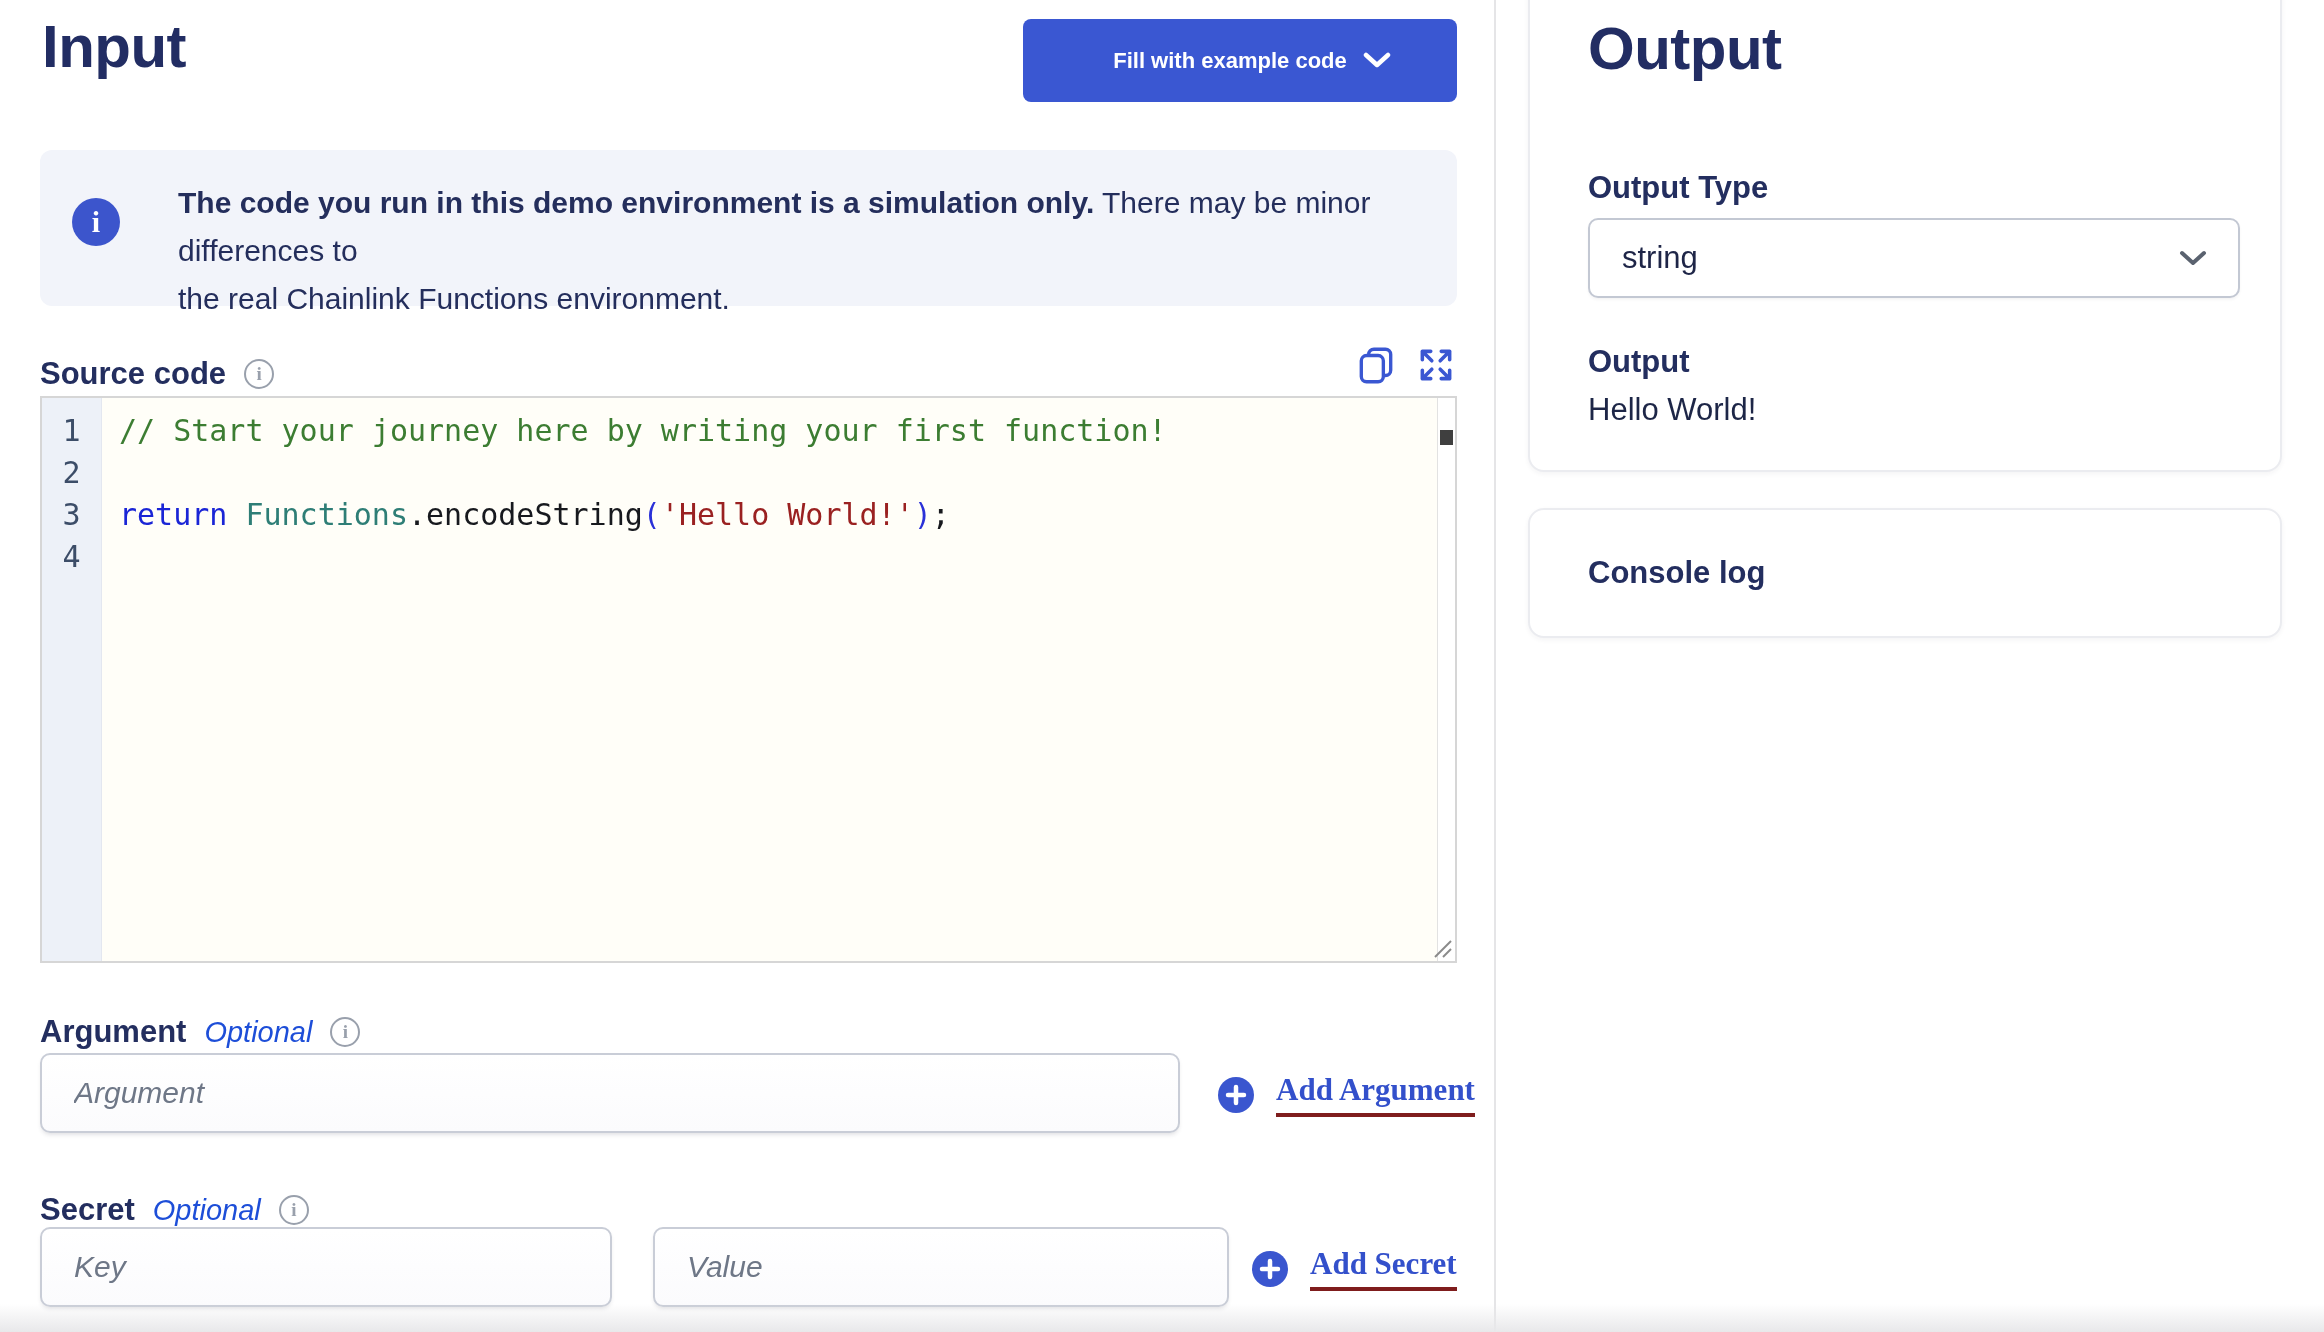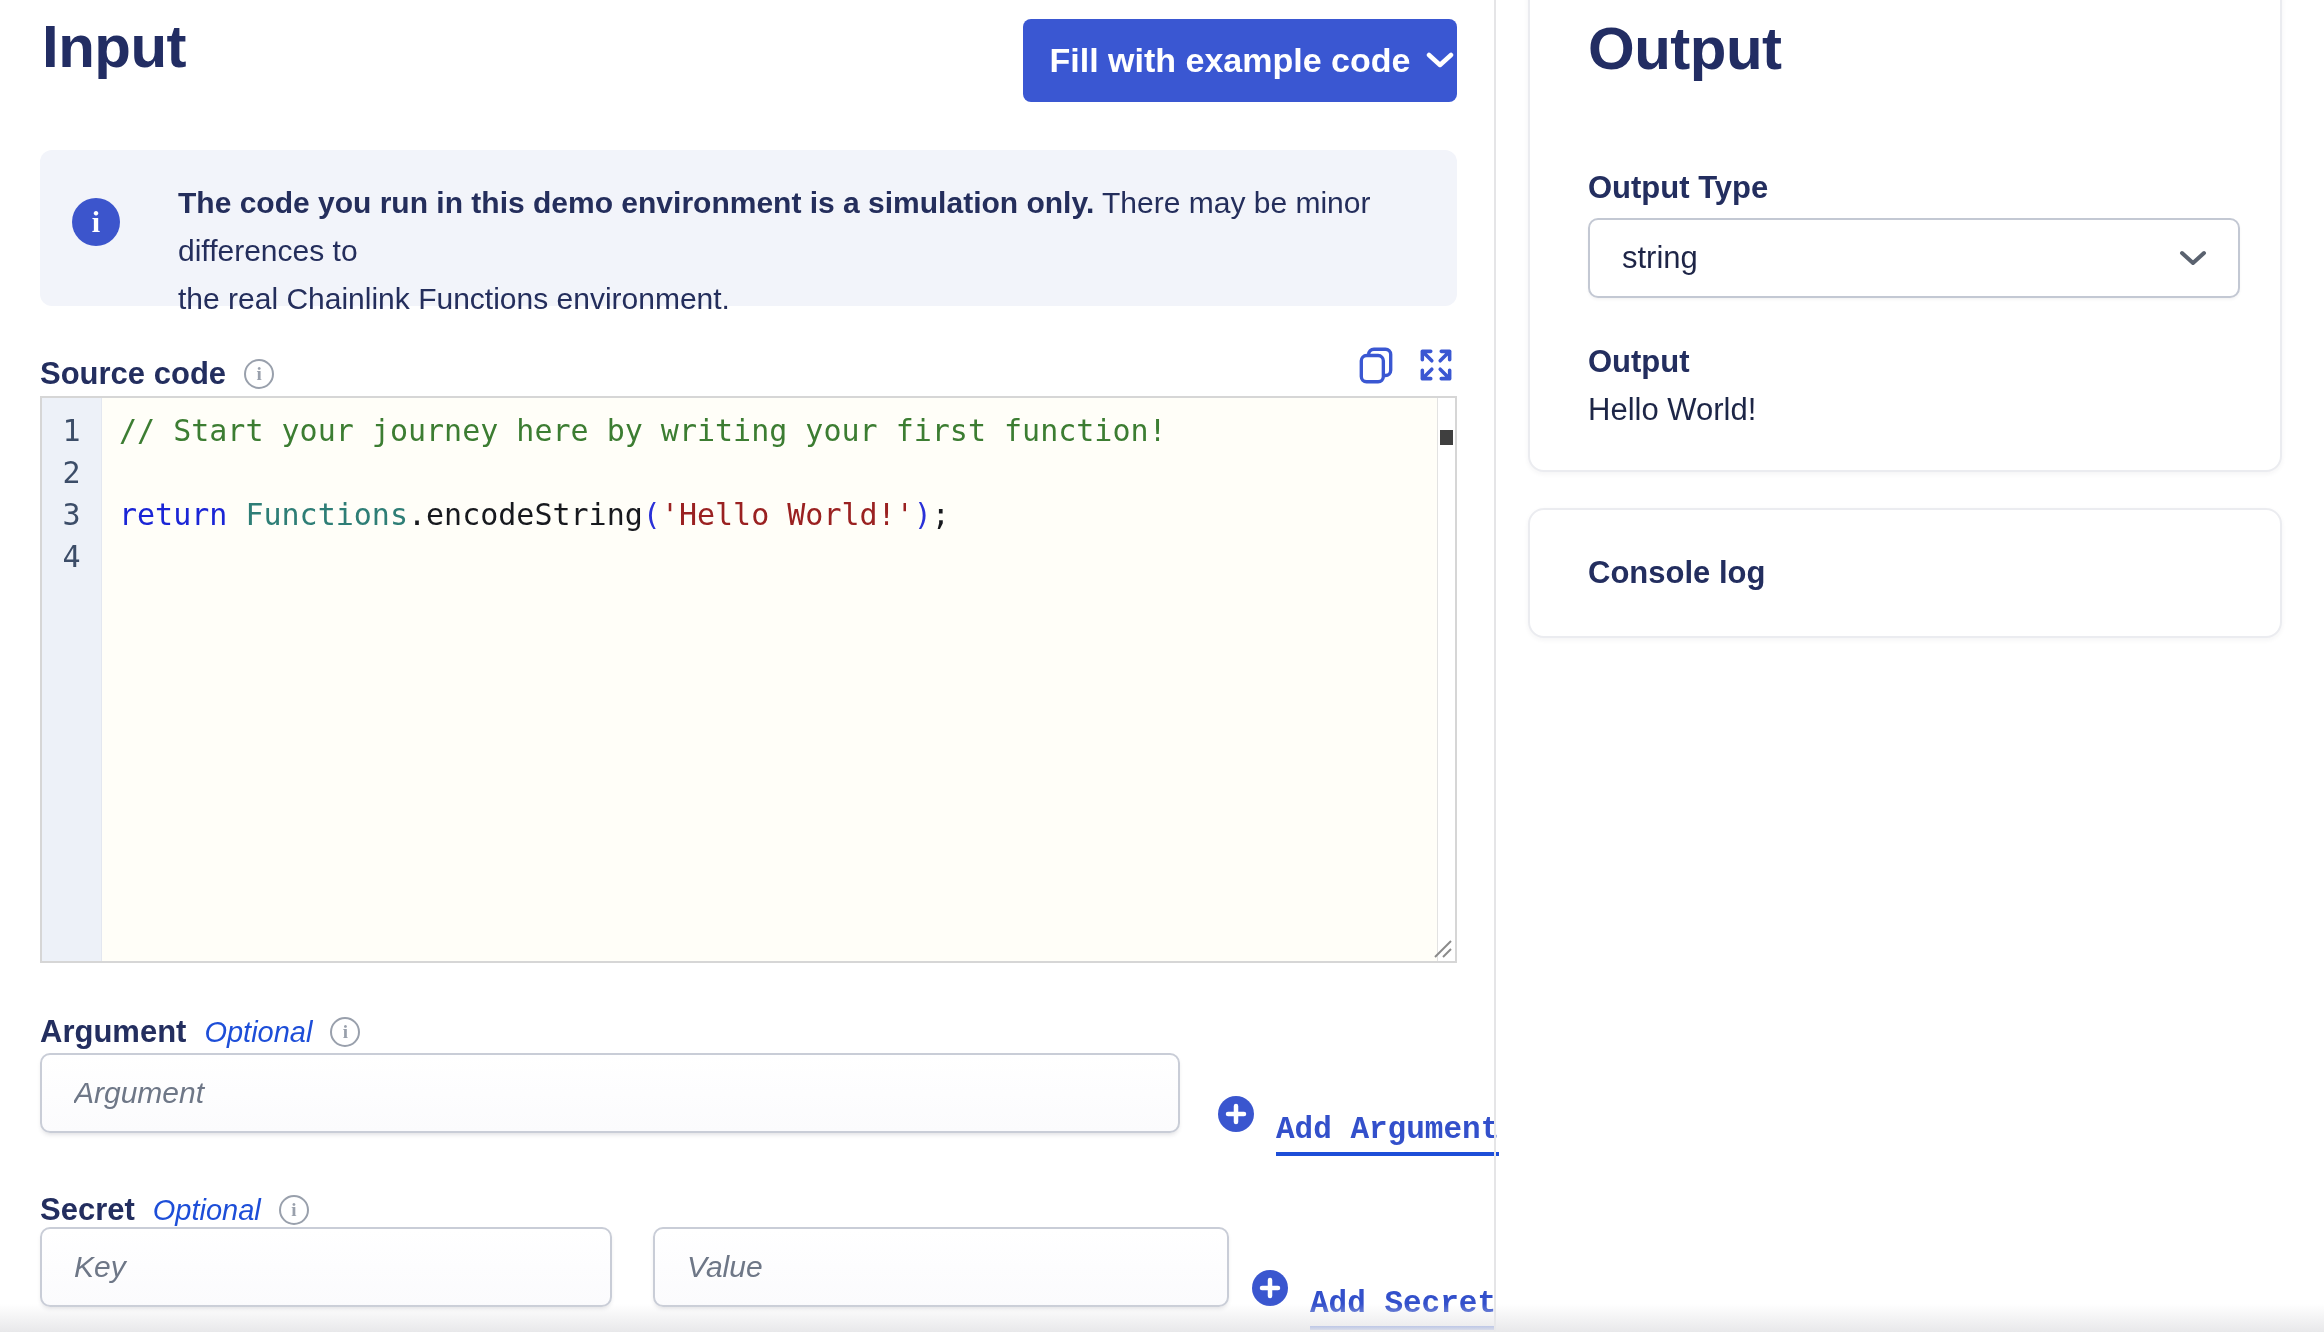"Fill with example code" .fill-btn { font-size: 34px -> 22px }
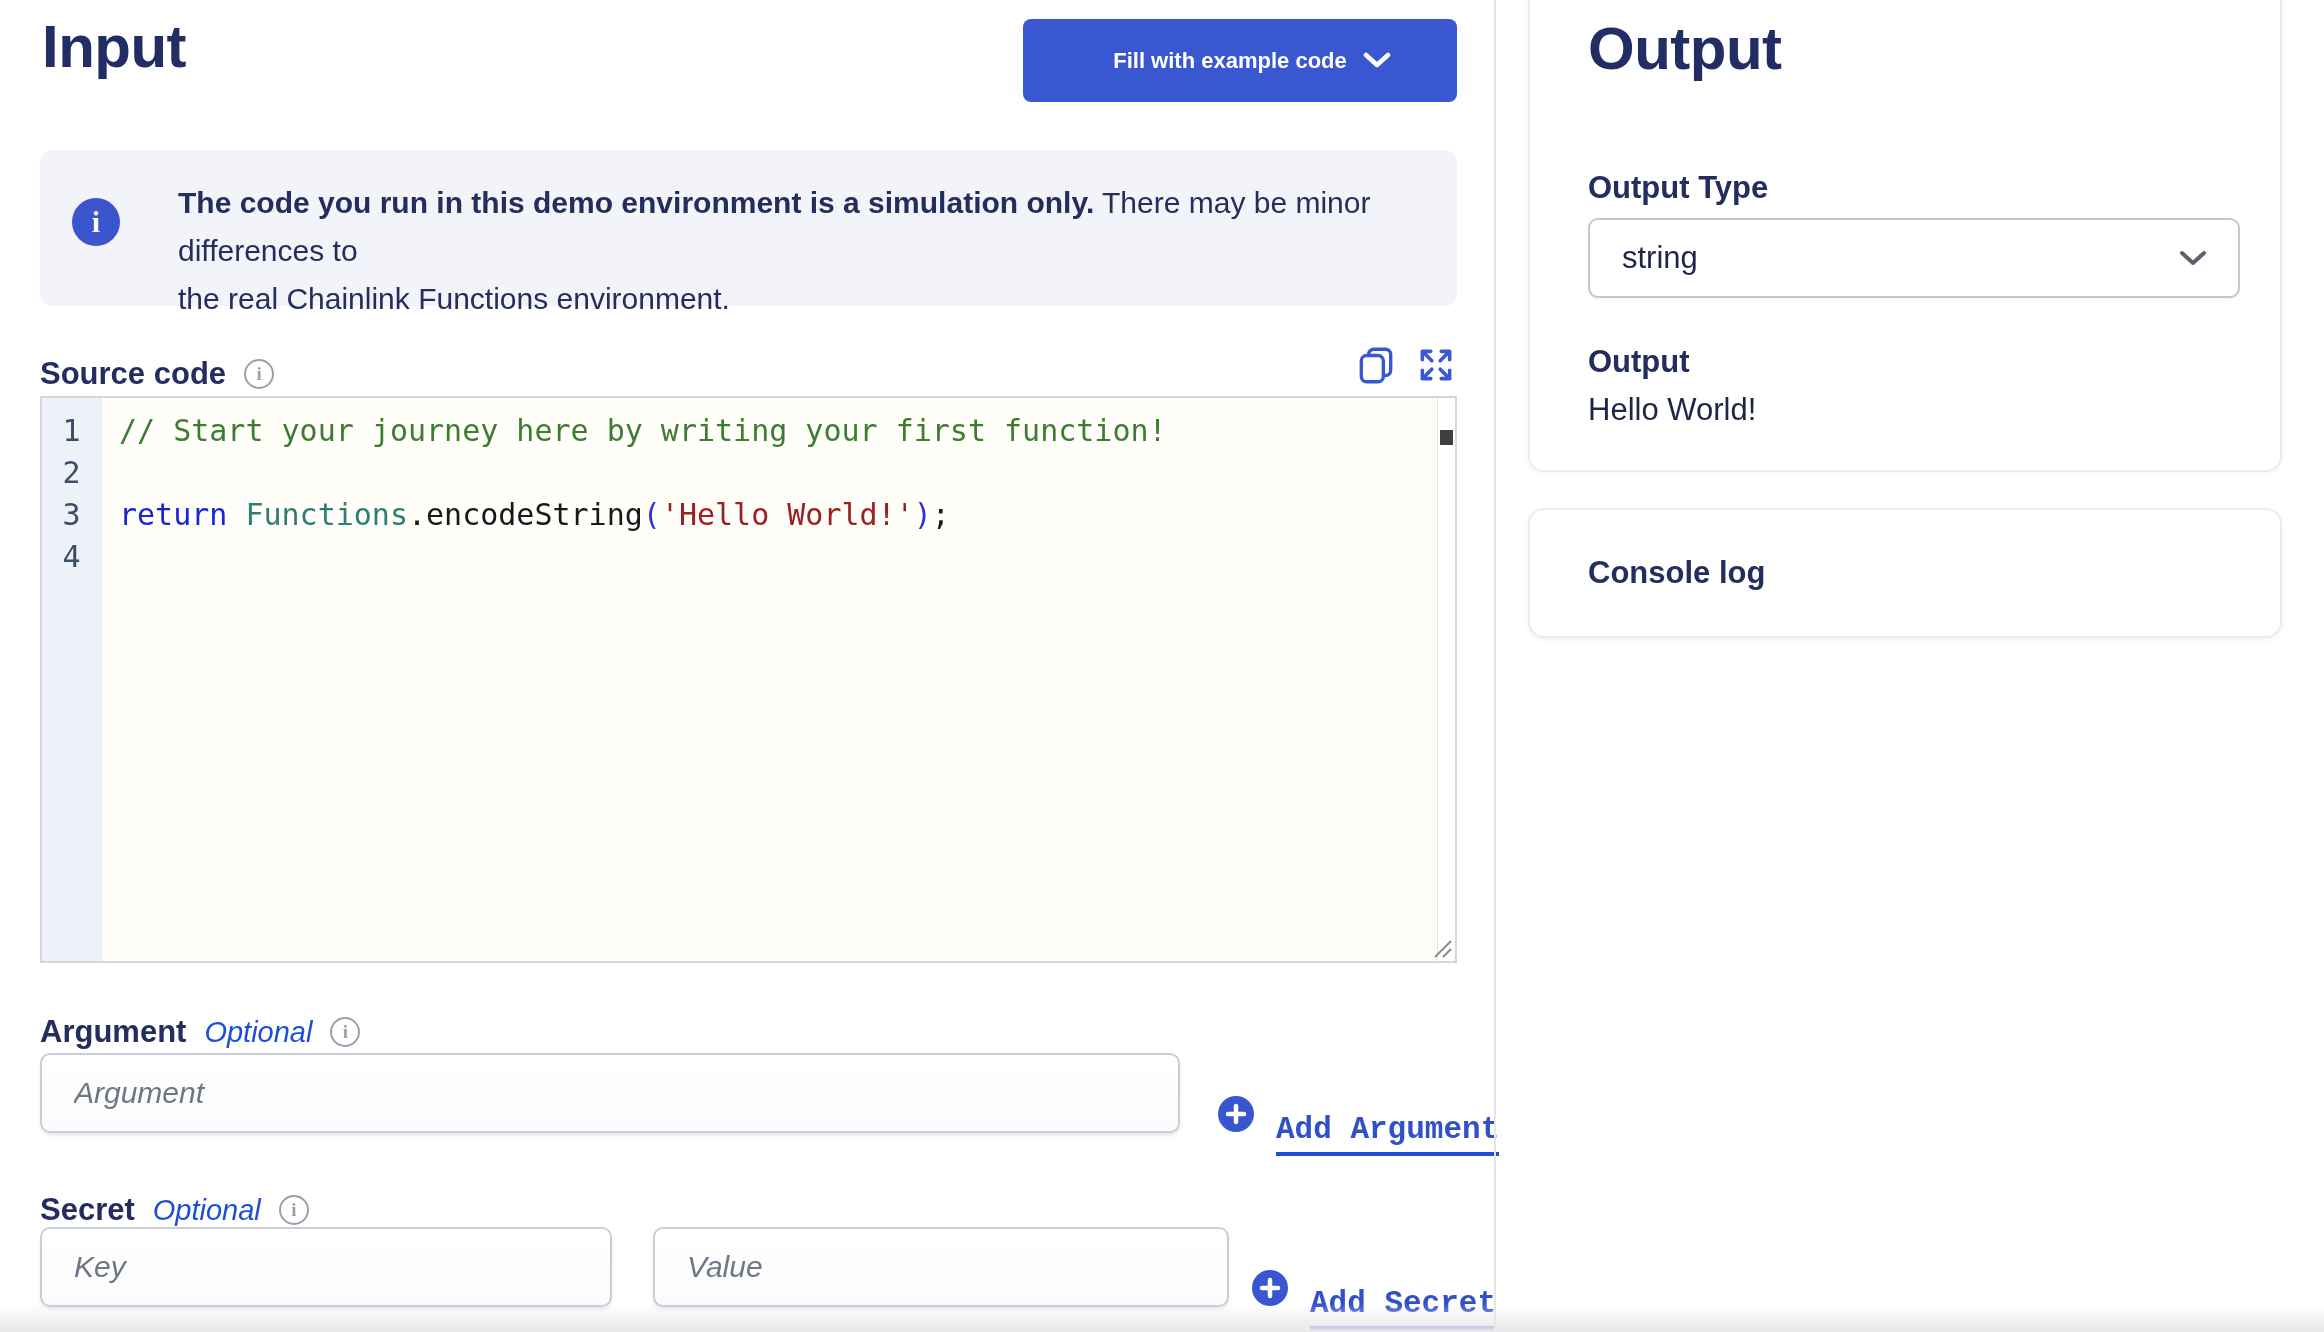"Add Argument" .add-label { border-bottom: 4px solid #1d4ed8 -> 4px solid #7f1d1d; font-family: Liberation Mono, monospace -> Liberation Serif, serif; margin-top: 40px -> none }
